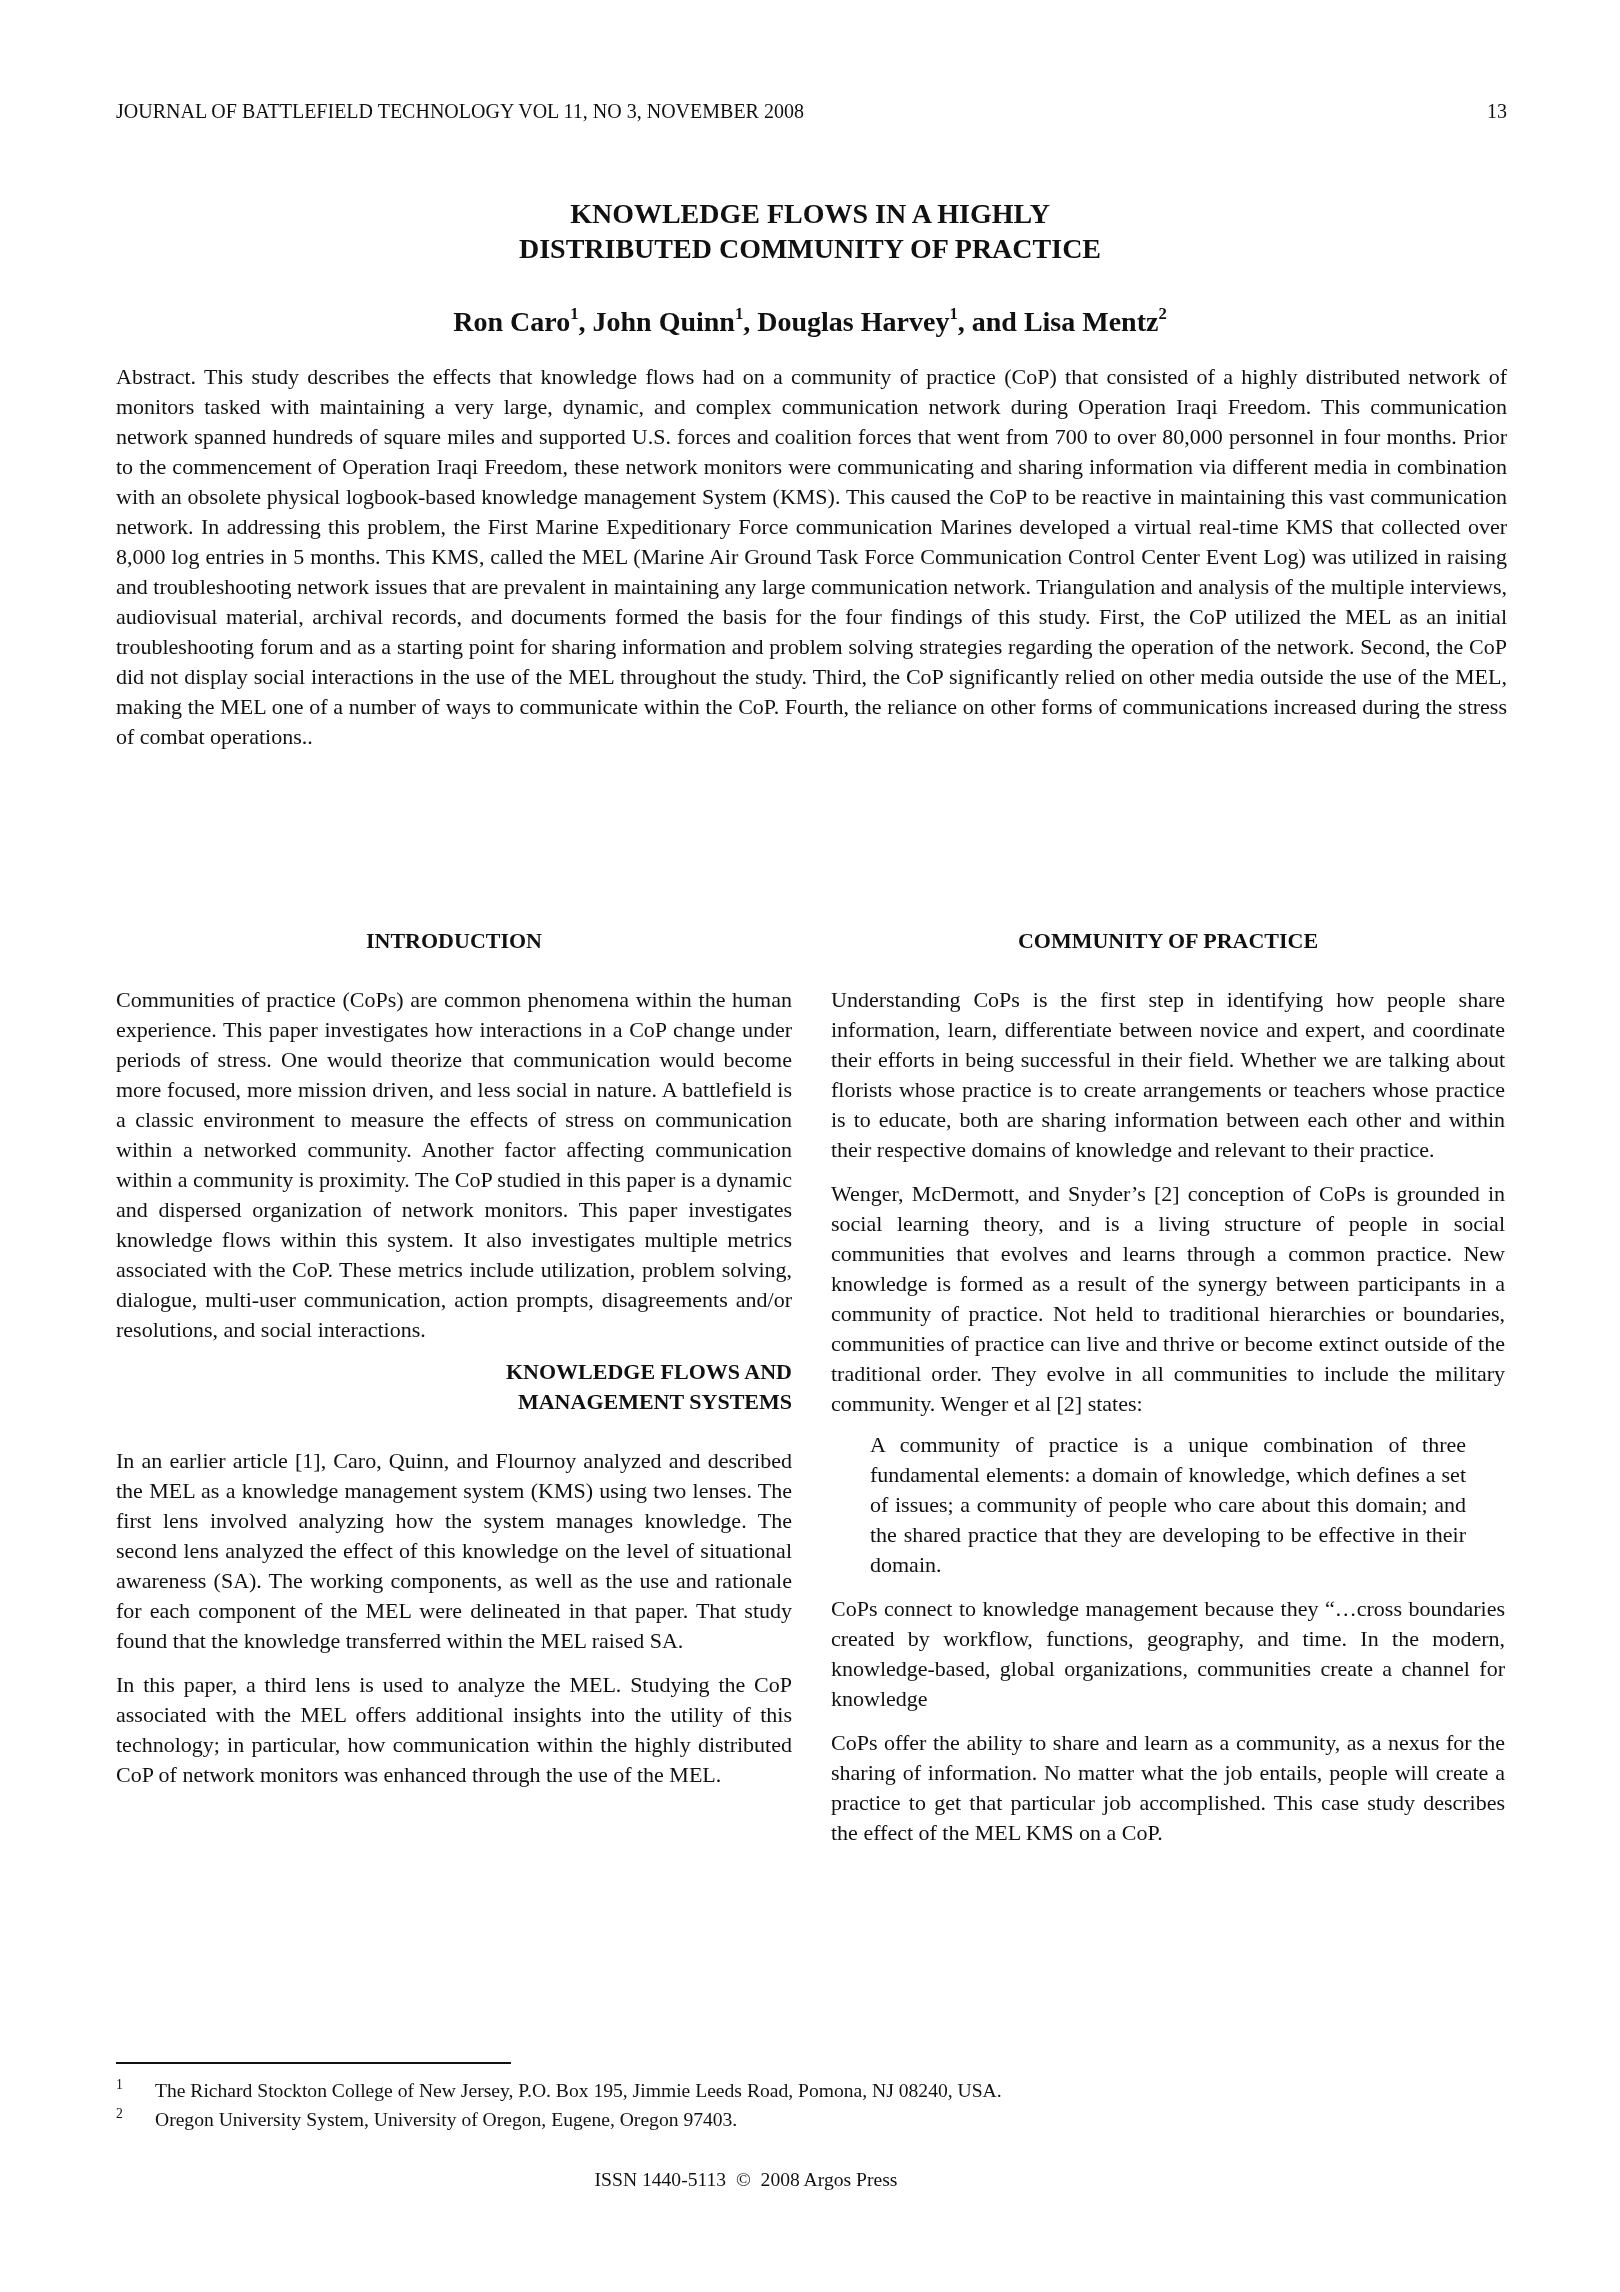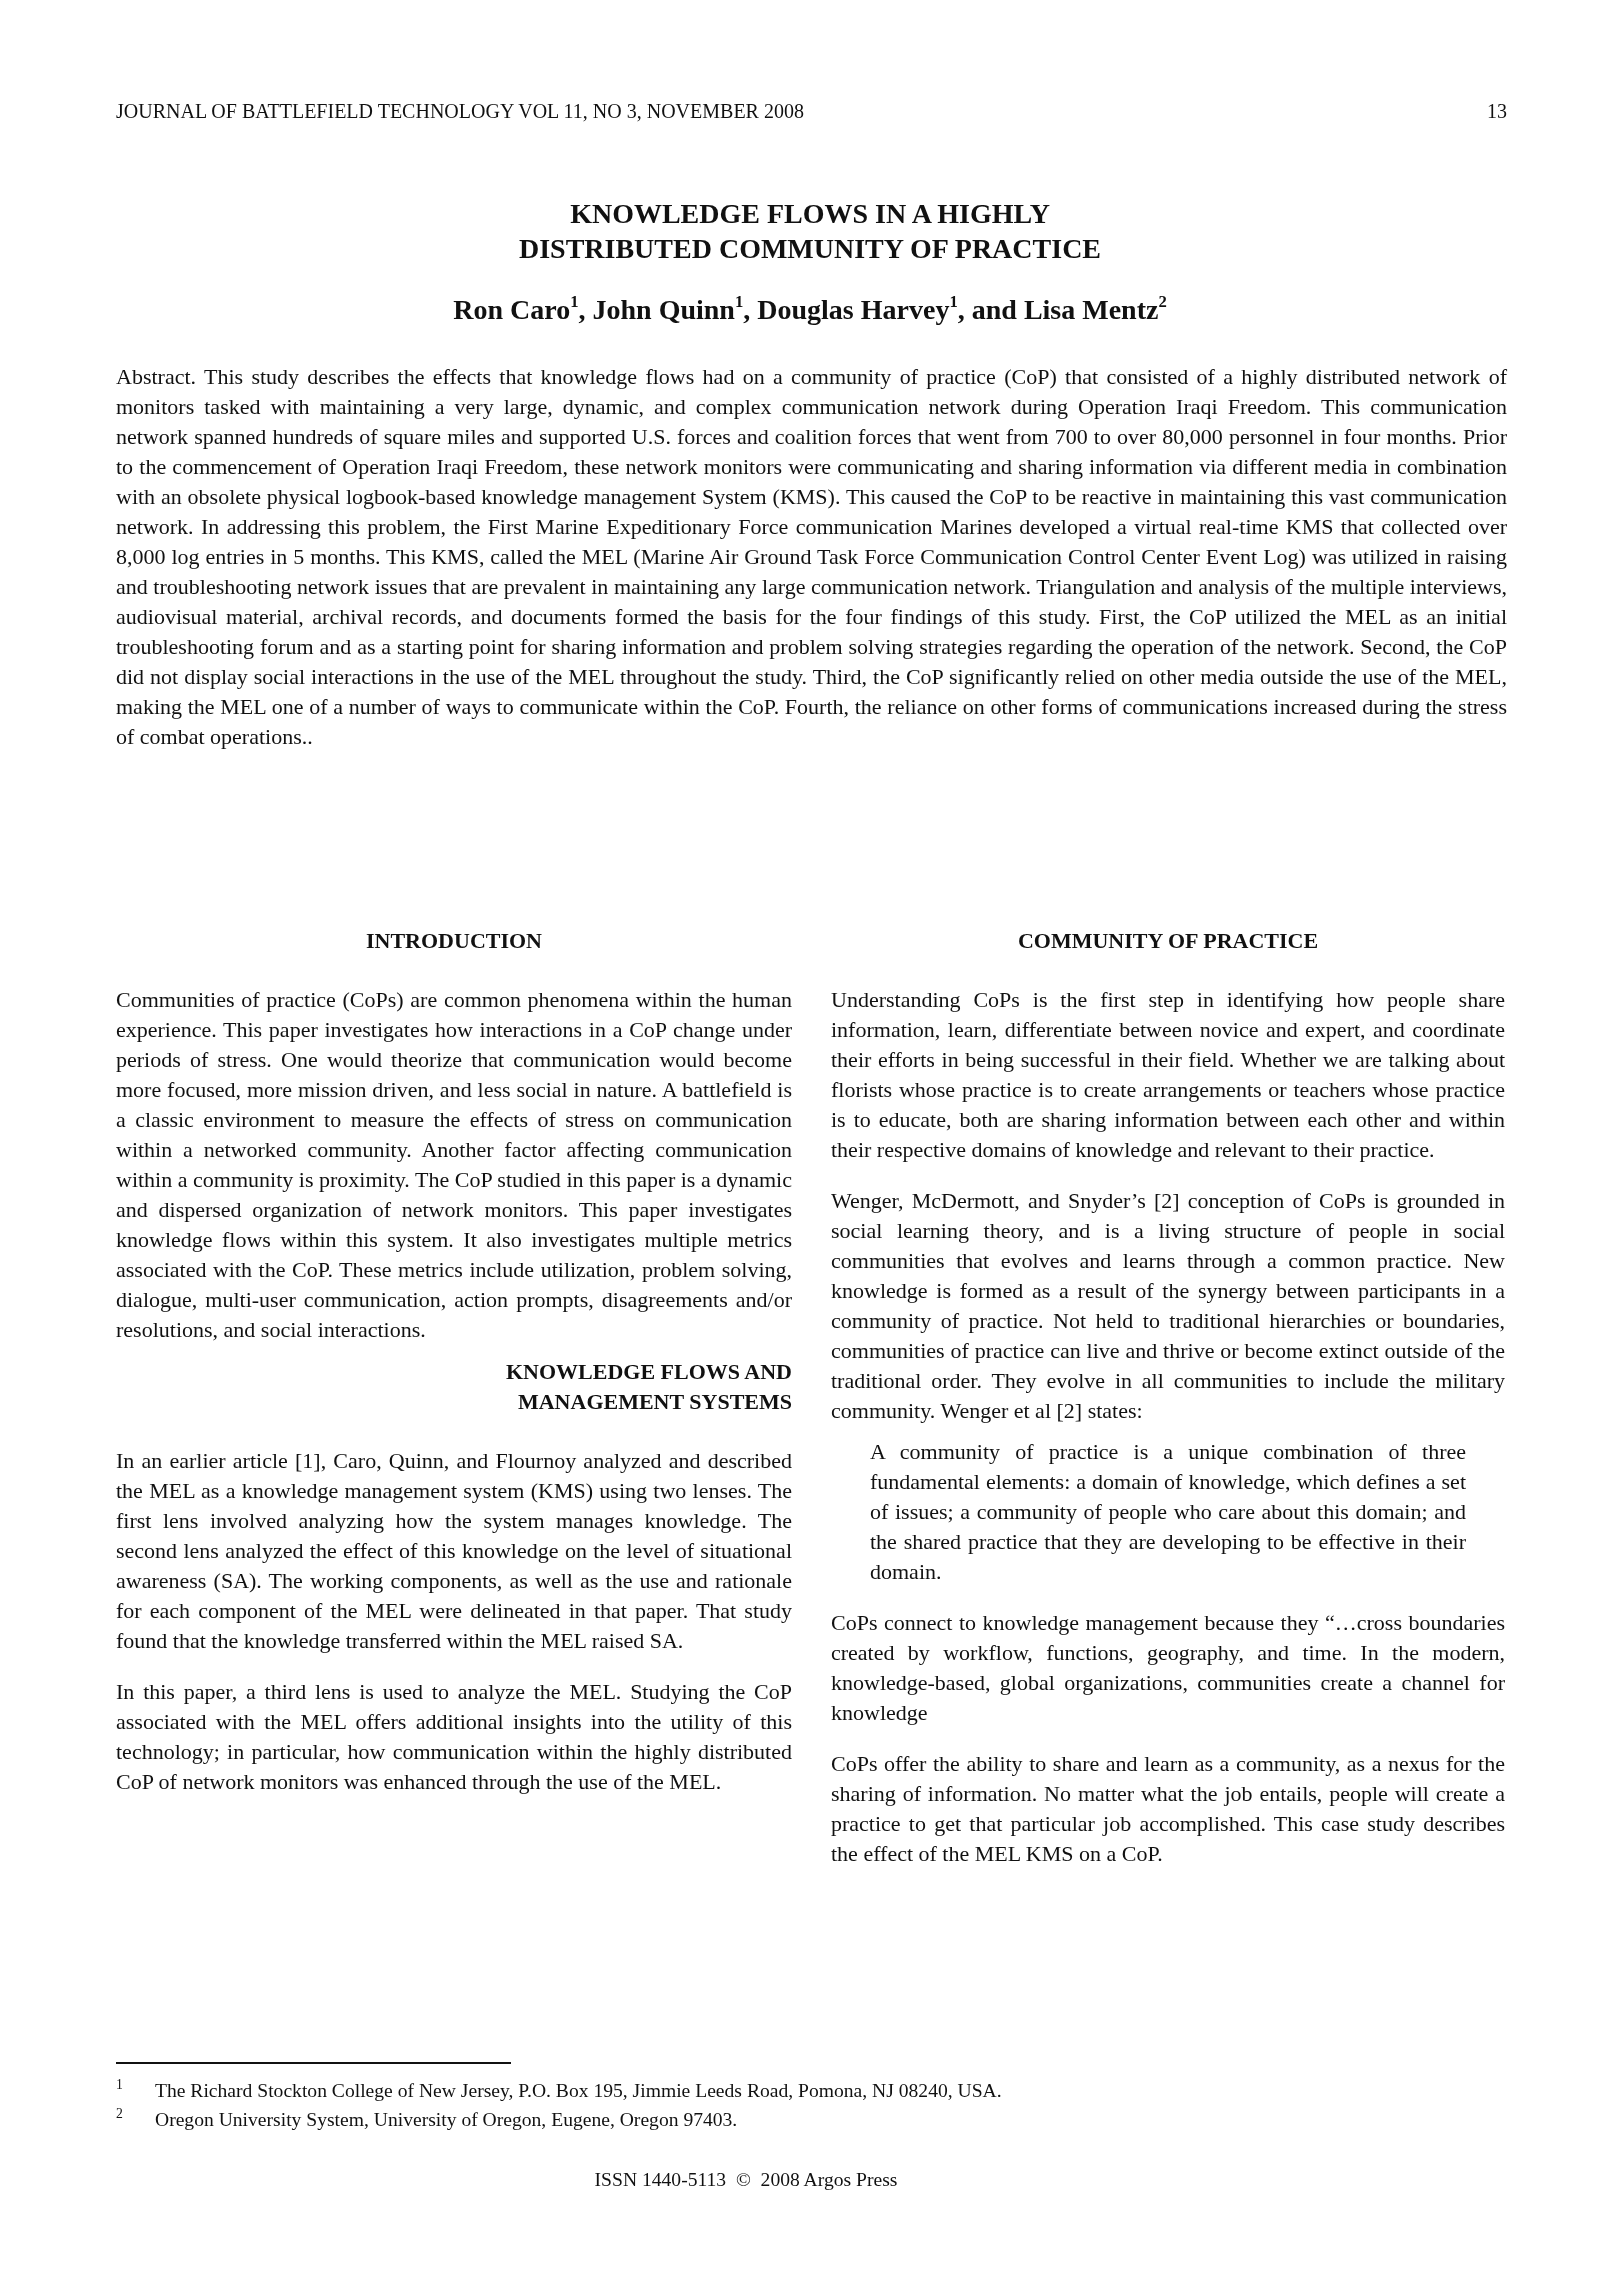"Ron Caro1, John Quinn1, Douglas" .authors { top: 292px -> 304px }
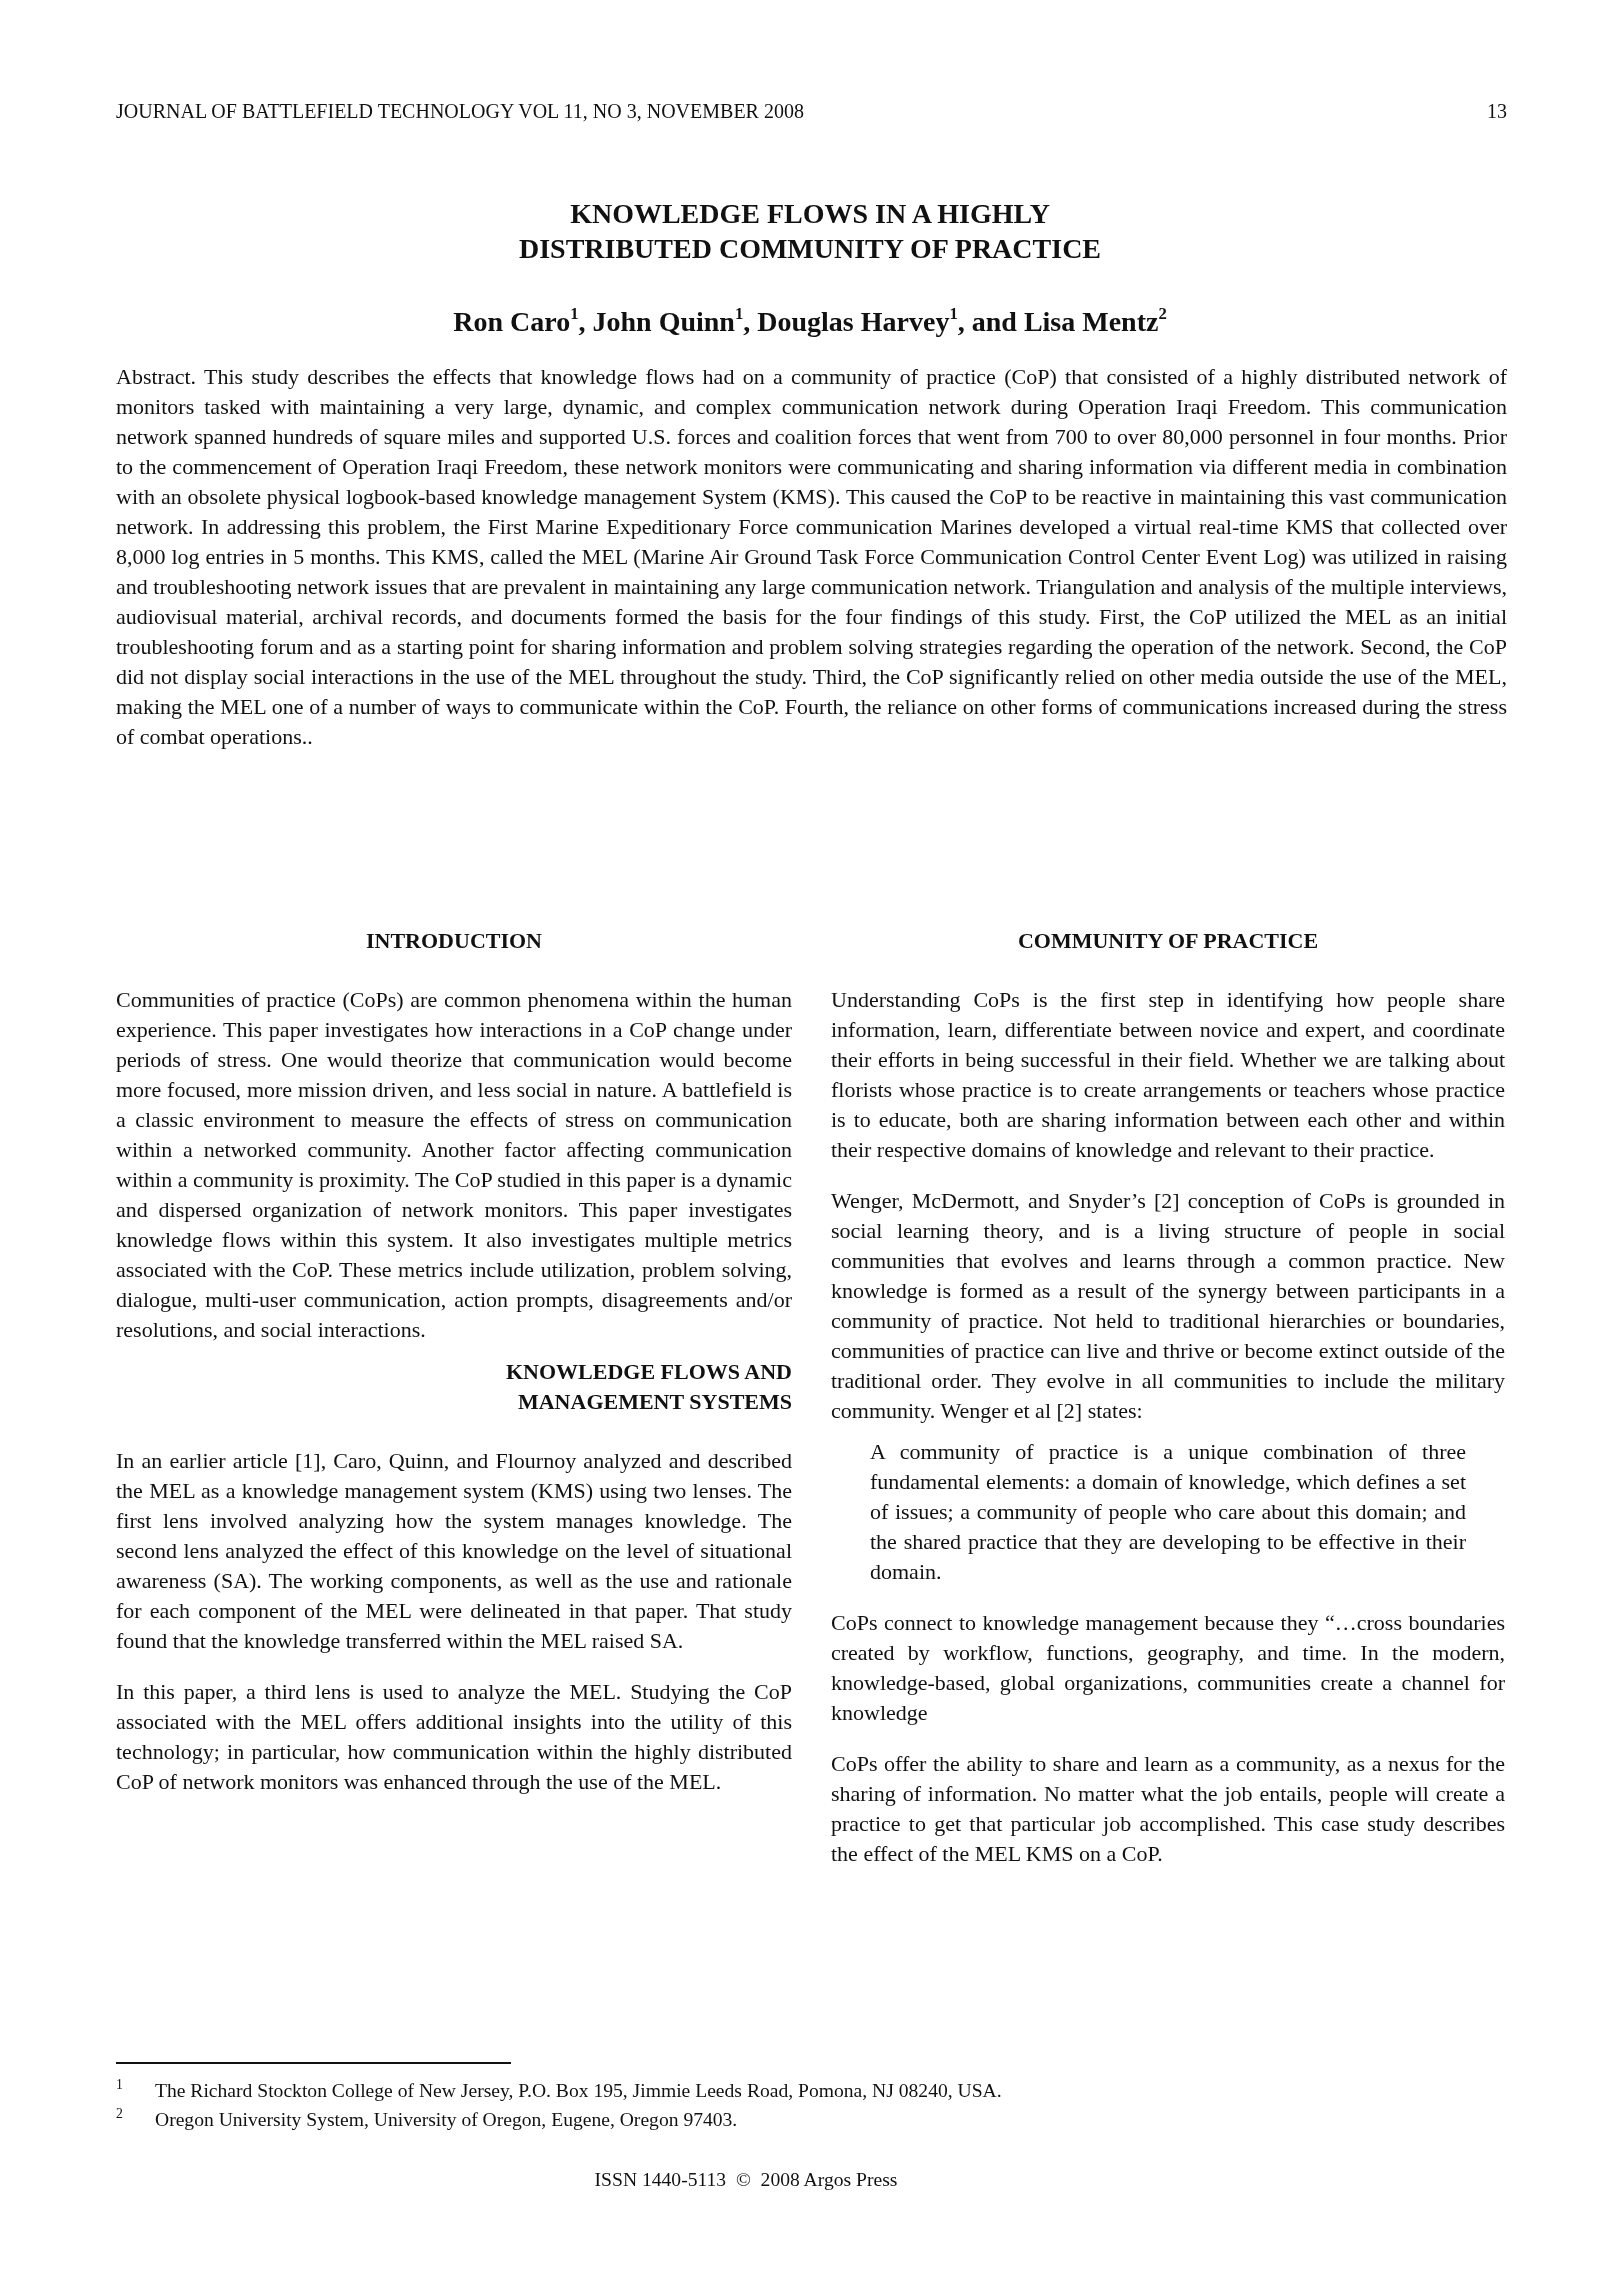"Wenger, McDermott, and Snyder’s [2]" .col p + p { margin-top: 21px -> 14px }
